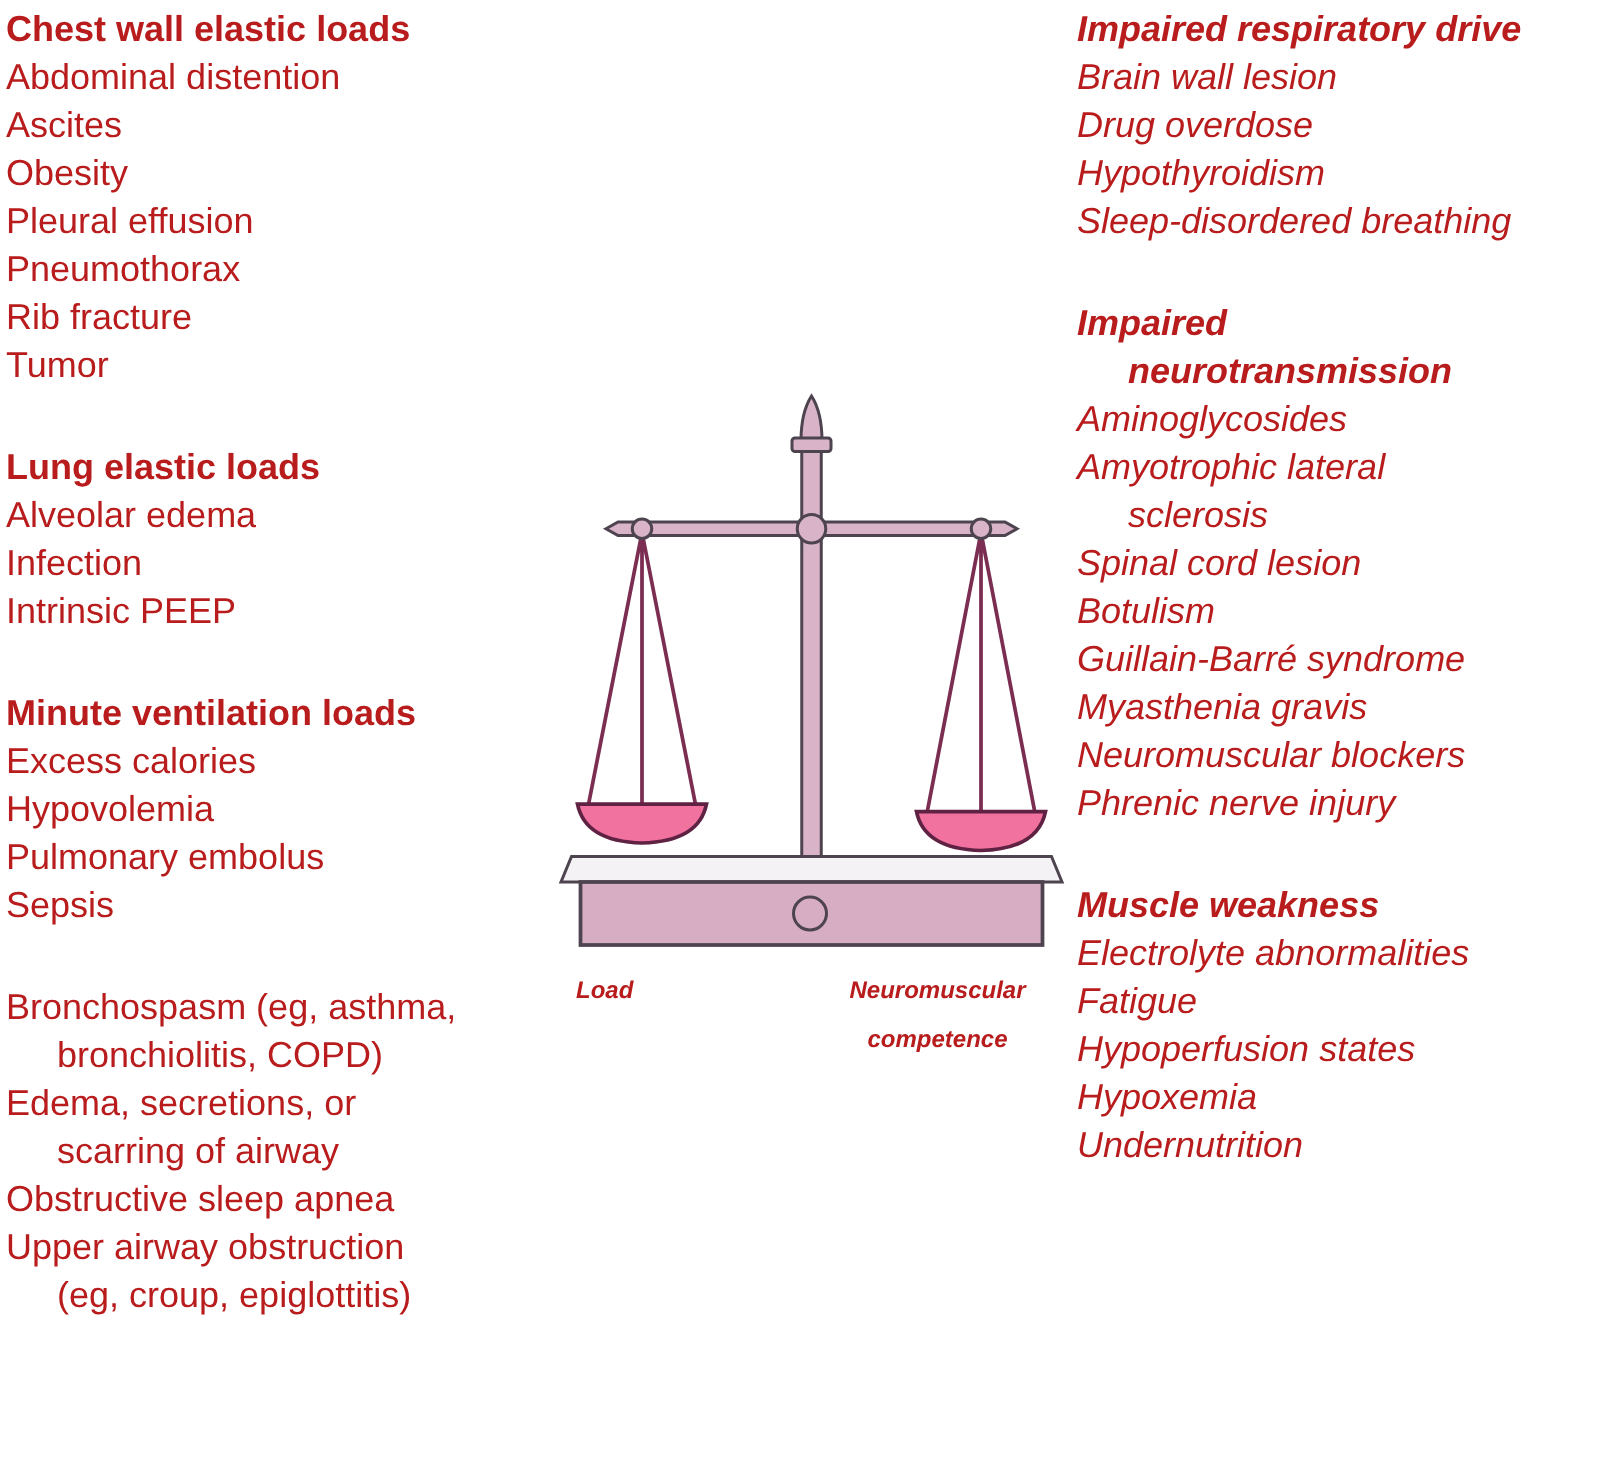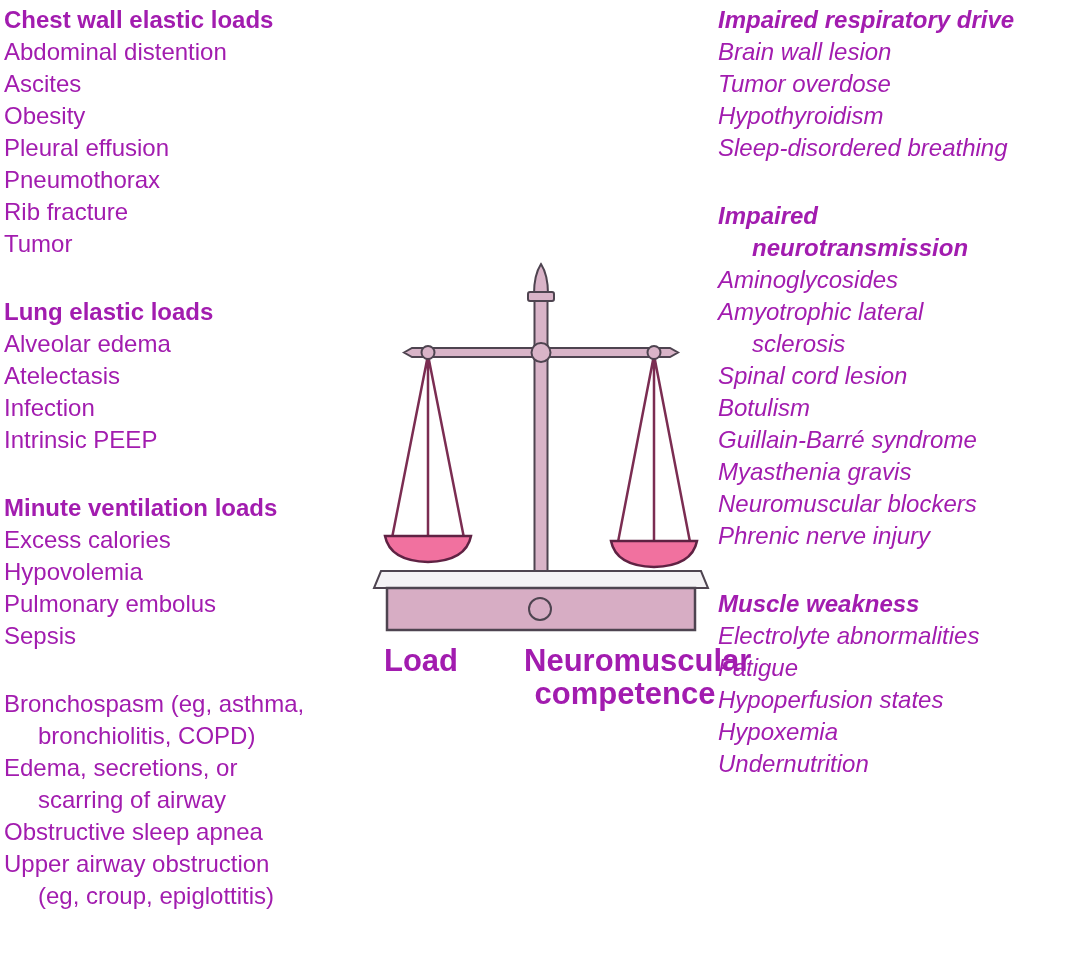"Chest wall elastic loads" #figure-canvas { color: #a21caf -> #b91c1c }
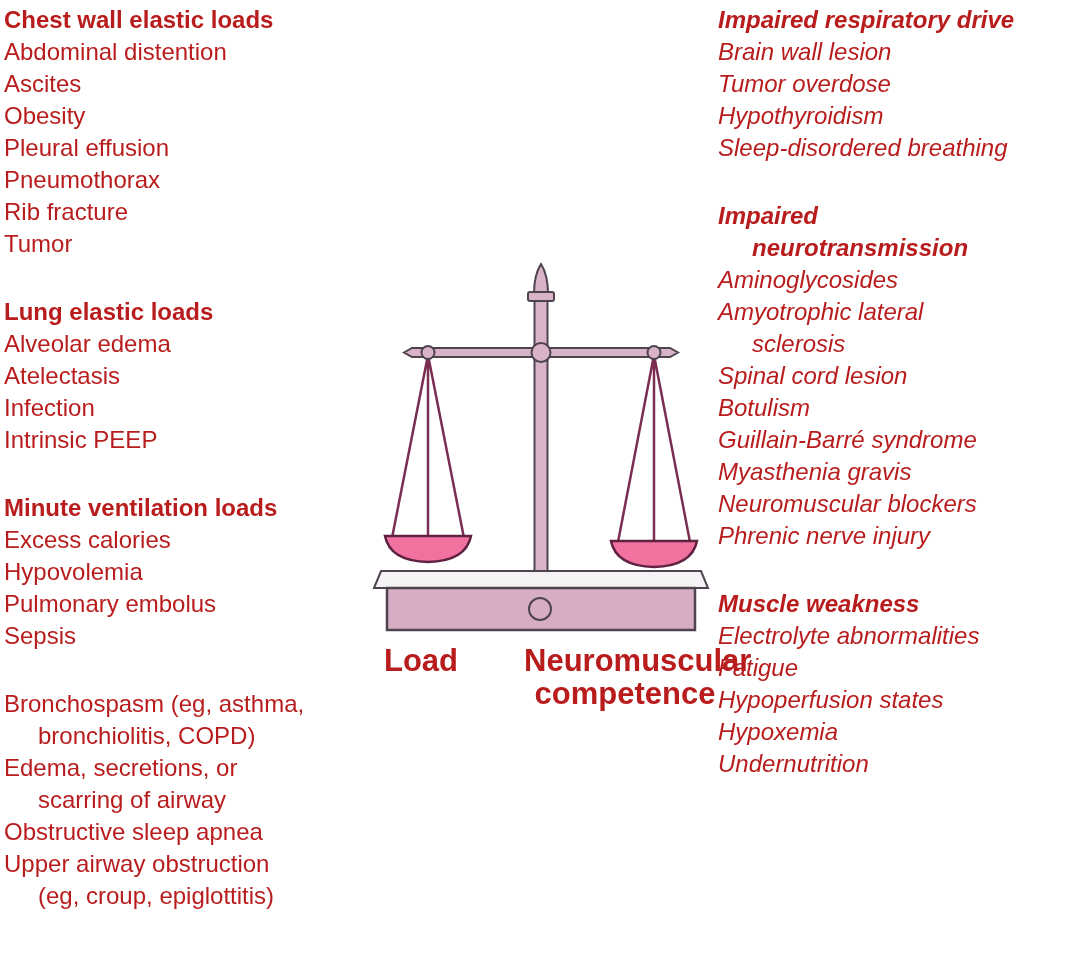"Tumor overdose" div.item { text: Tumor -> Drug }
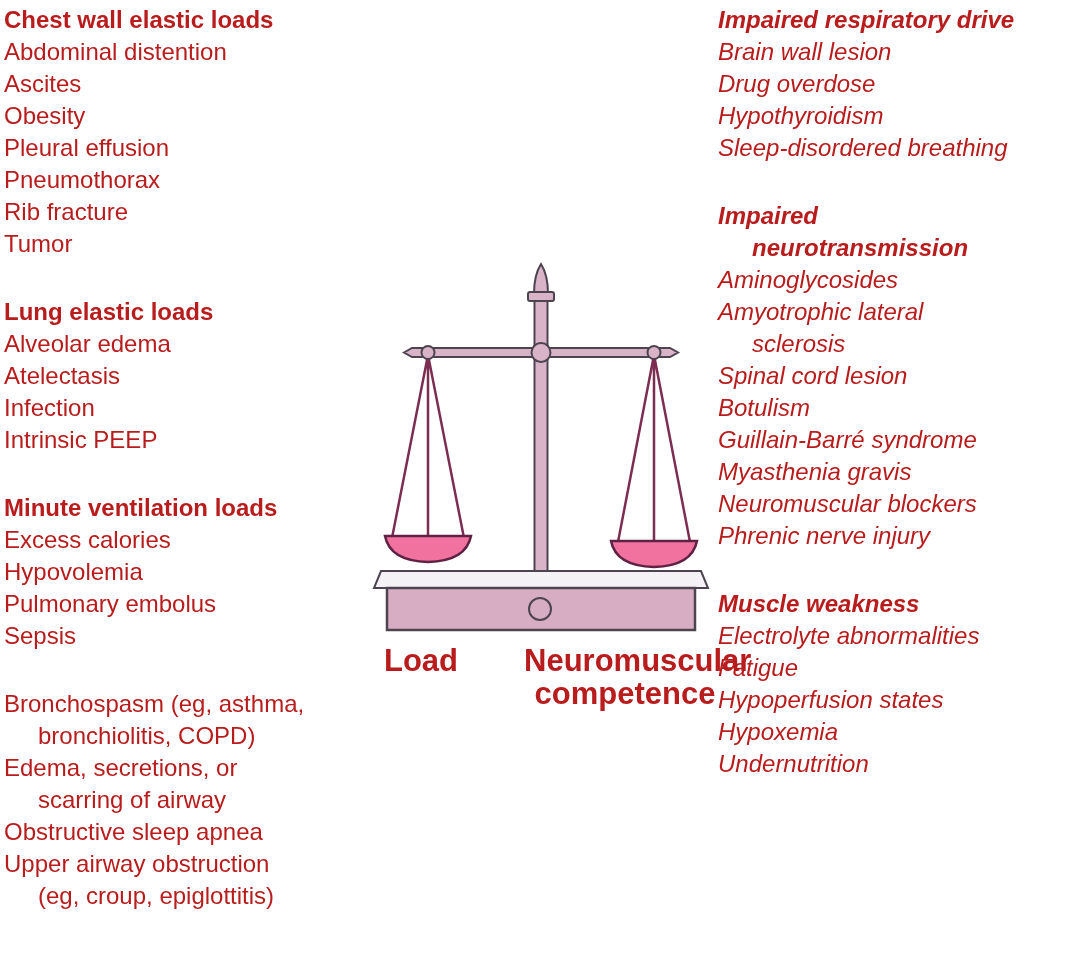"Atelectasis" div.item { html: <div>Atelectasis</div> -> none }
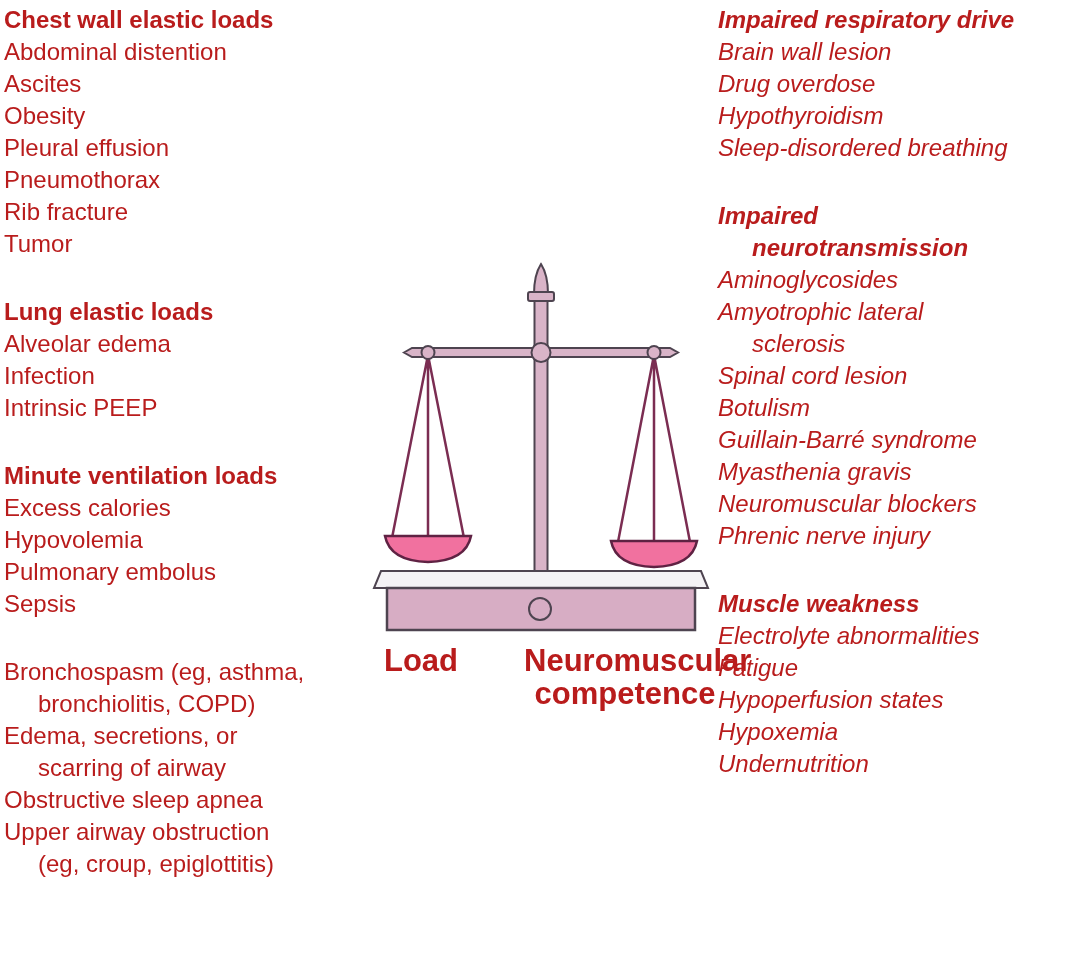"Load" .scale-label { font-size: 31px -> 16px; font-style: none -> italic }
